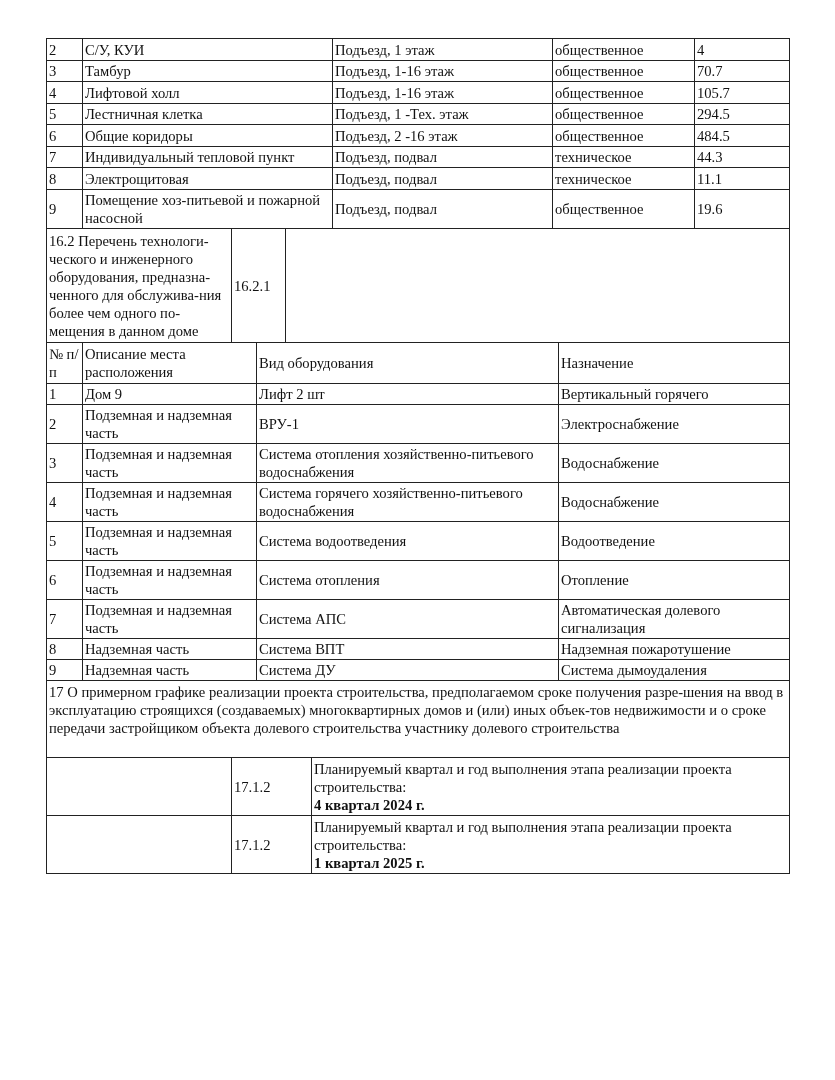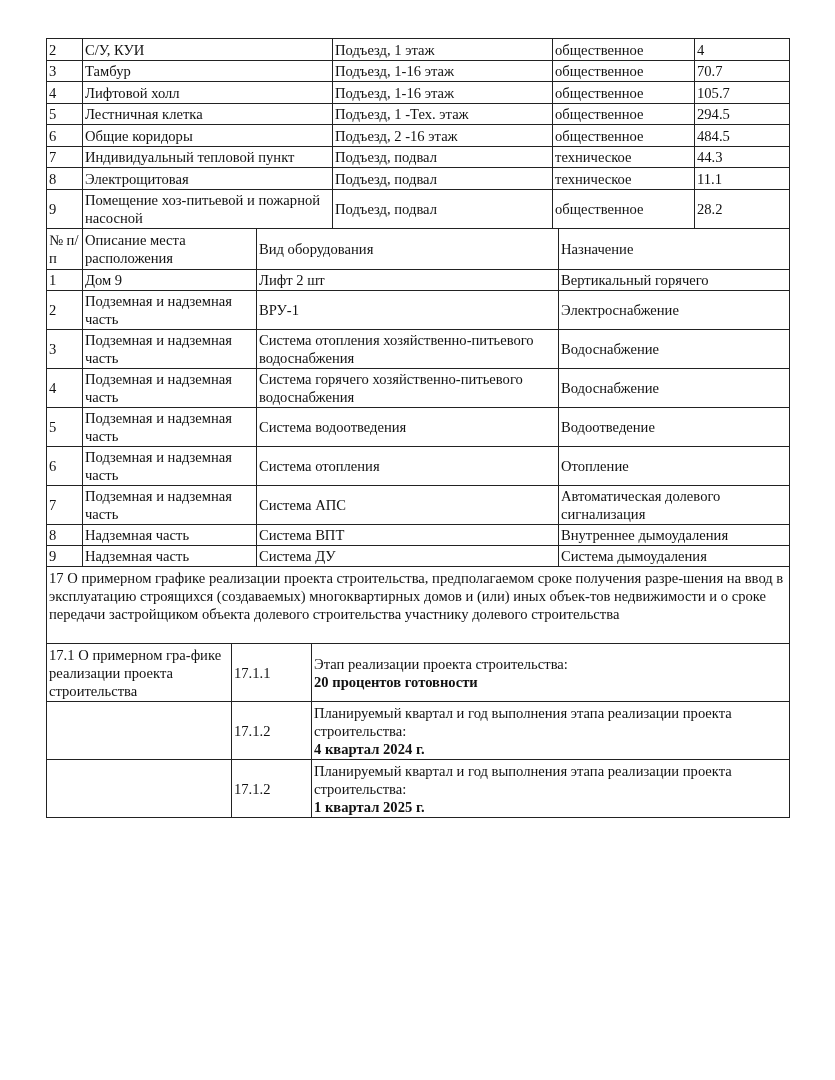"28.2" td { text: 28.2 -> 19.6 }
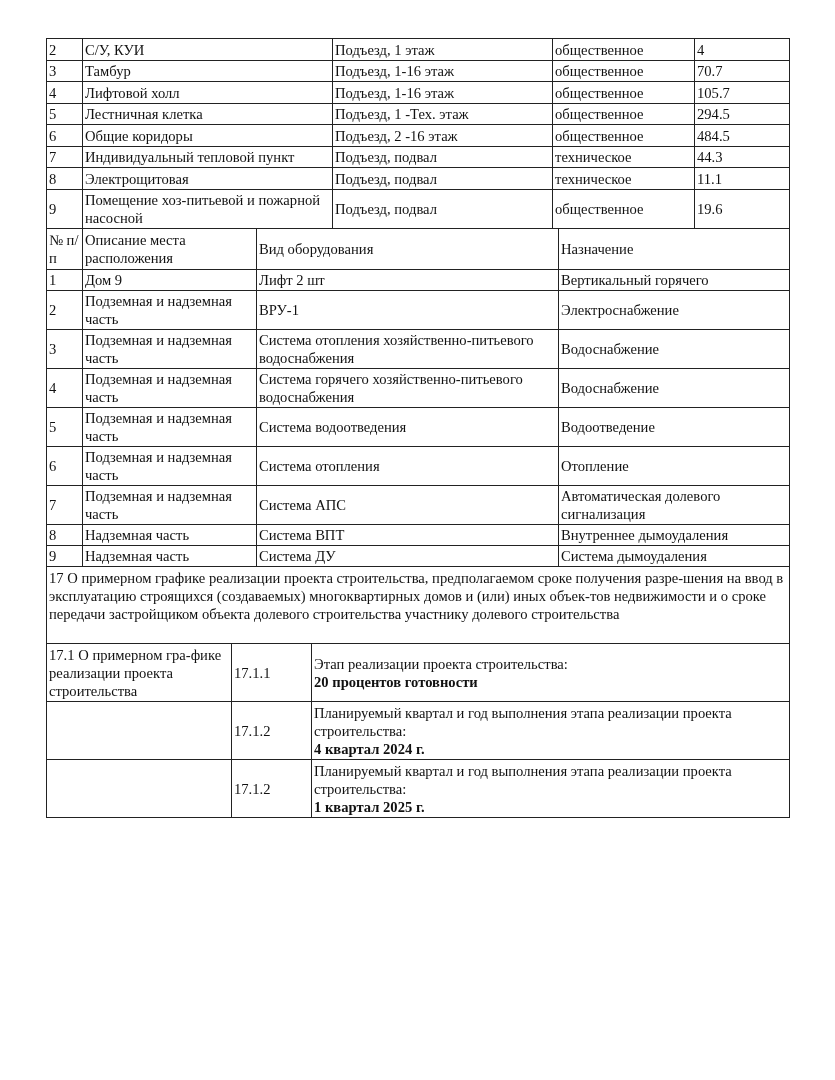"16.2 Перечень технологи-ческого и" table.t2 { html: none -> <table> <colgroup> <col> <col> <col> </colgroup> <tbody> <tr> <td>16.2 Перечень технологи-ческого и инженерного оборудования, предназна-ченного для обслужива-ния более чем одного по-мещения в данном доме</td> <td>16.2.1</td> <td></td> </tr> </tbody> </table> }
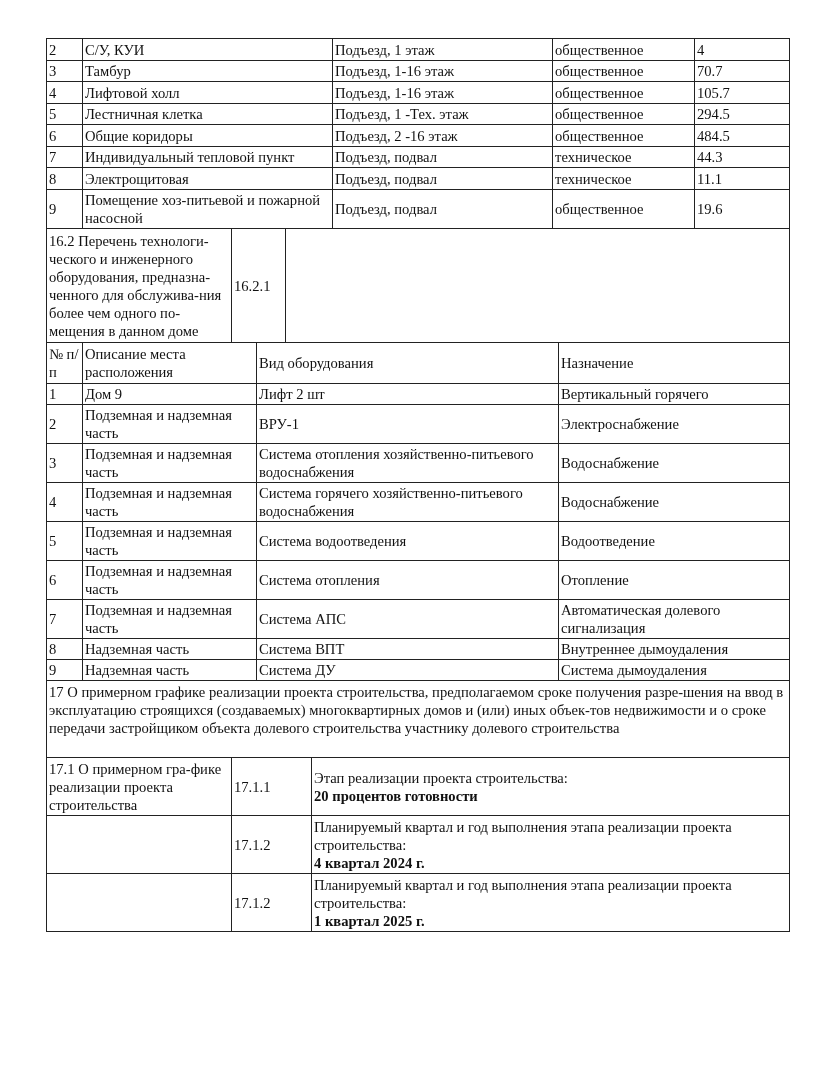"Внутреннее дымоудаления" td { text: Внутреннее дымоудаления -> Надземная пожаротушение }
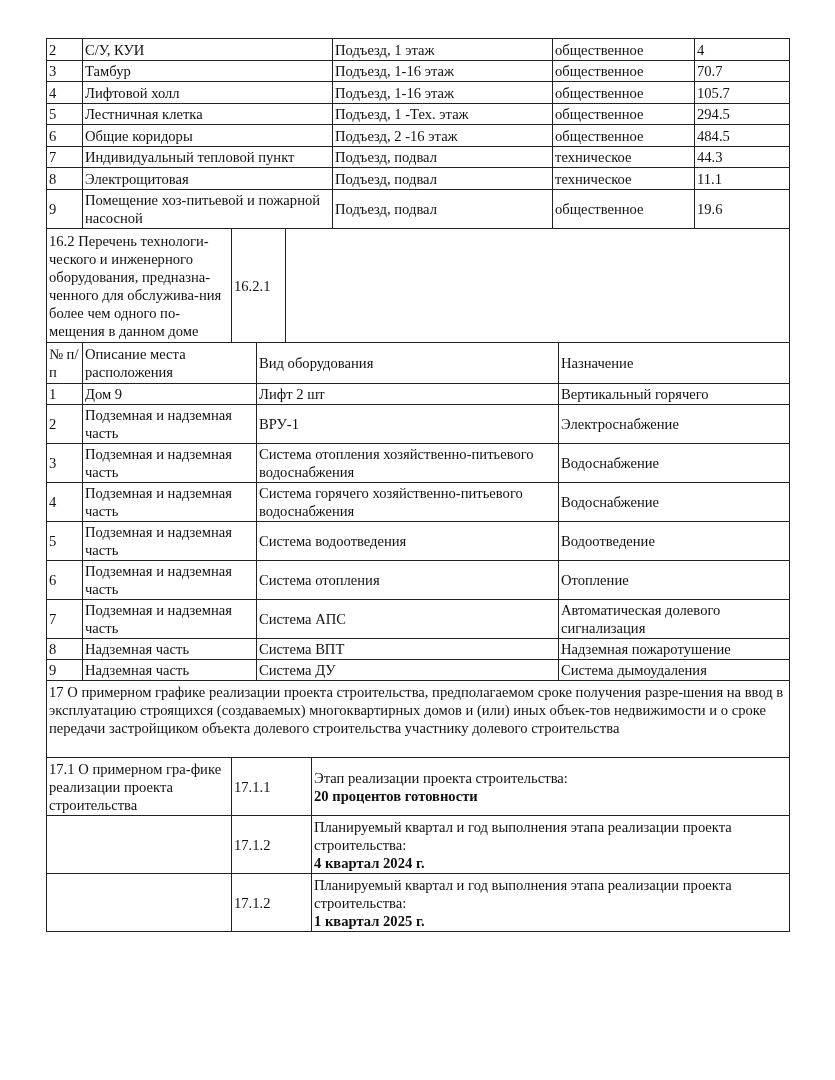"17.1 О примерном гра-фике реализации" tr.row3 { html: <tr> <td>17.1 О примерном гра-фике реализации проекта строительства</td> <td>17.1.1</td> <td><div>Этап реализации проекта строительства:</div><b>20 процентов готовности</b></td> </tr> -> none }
